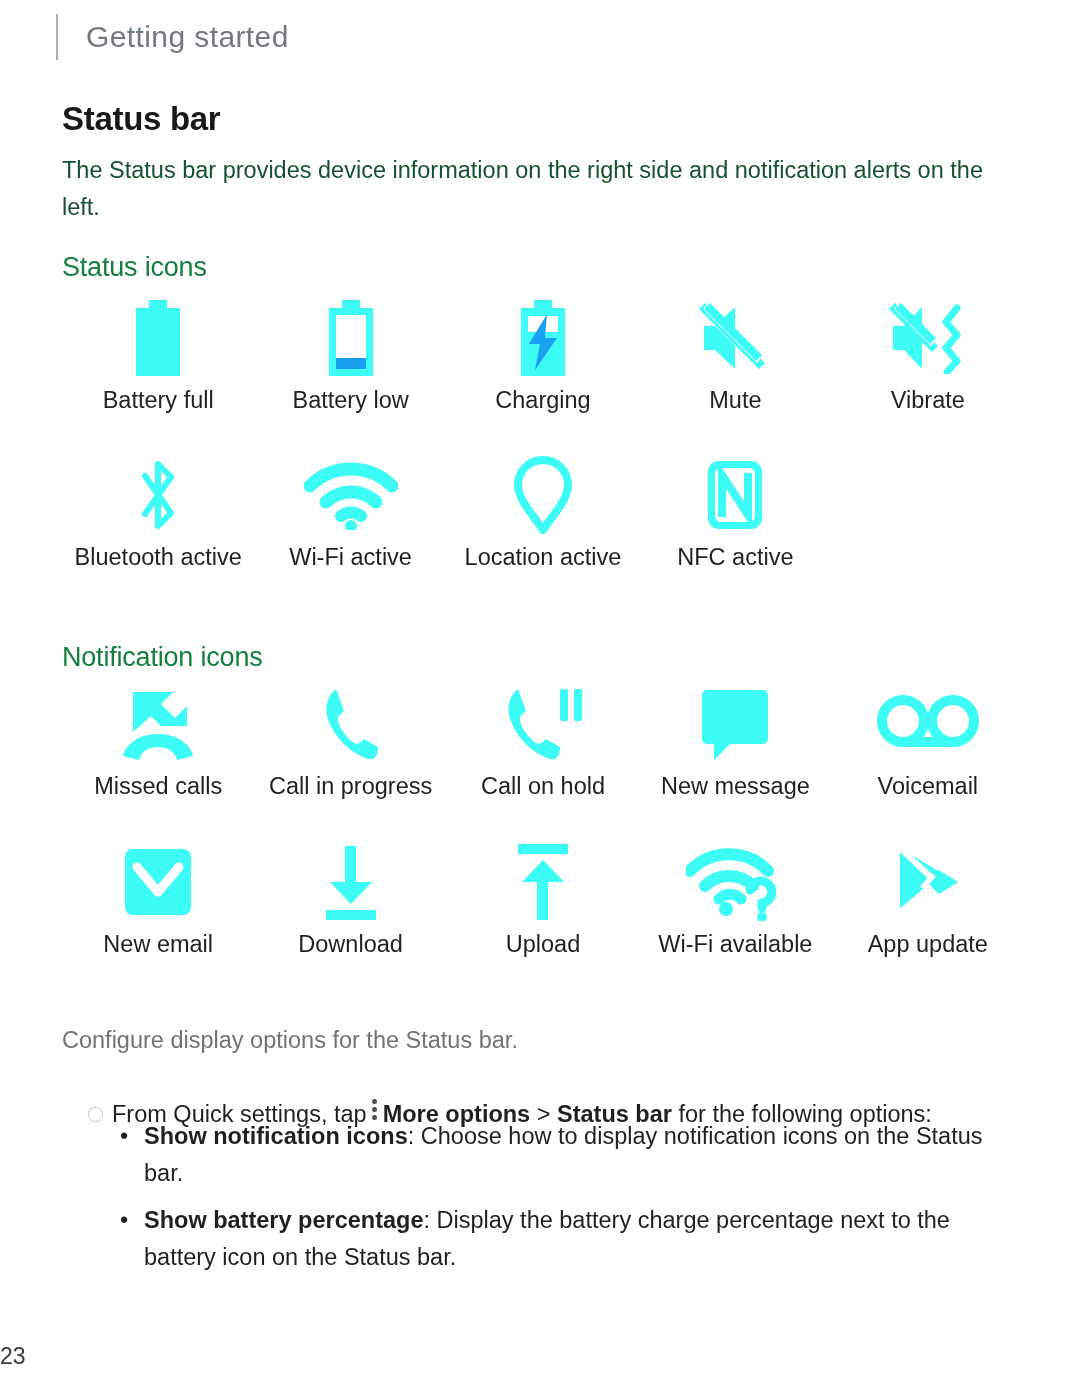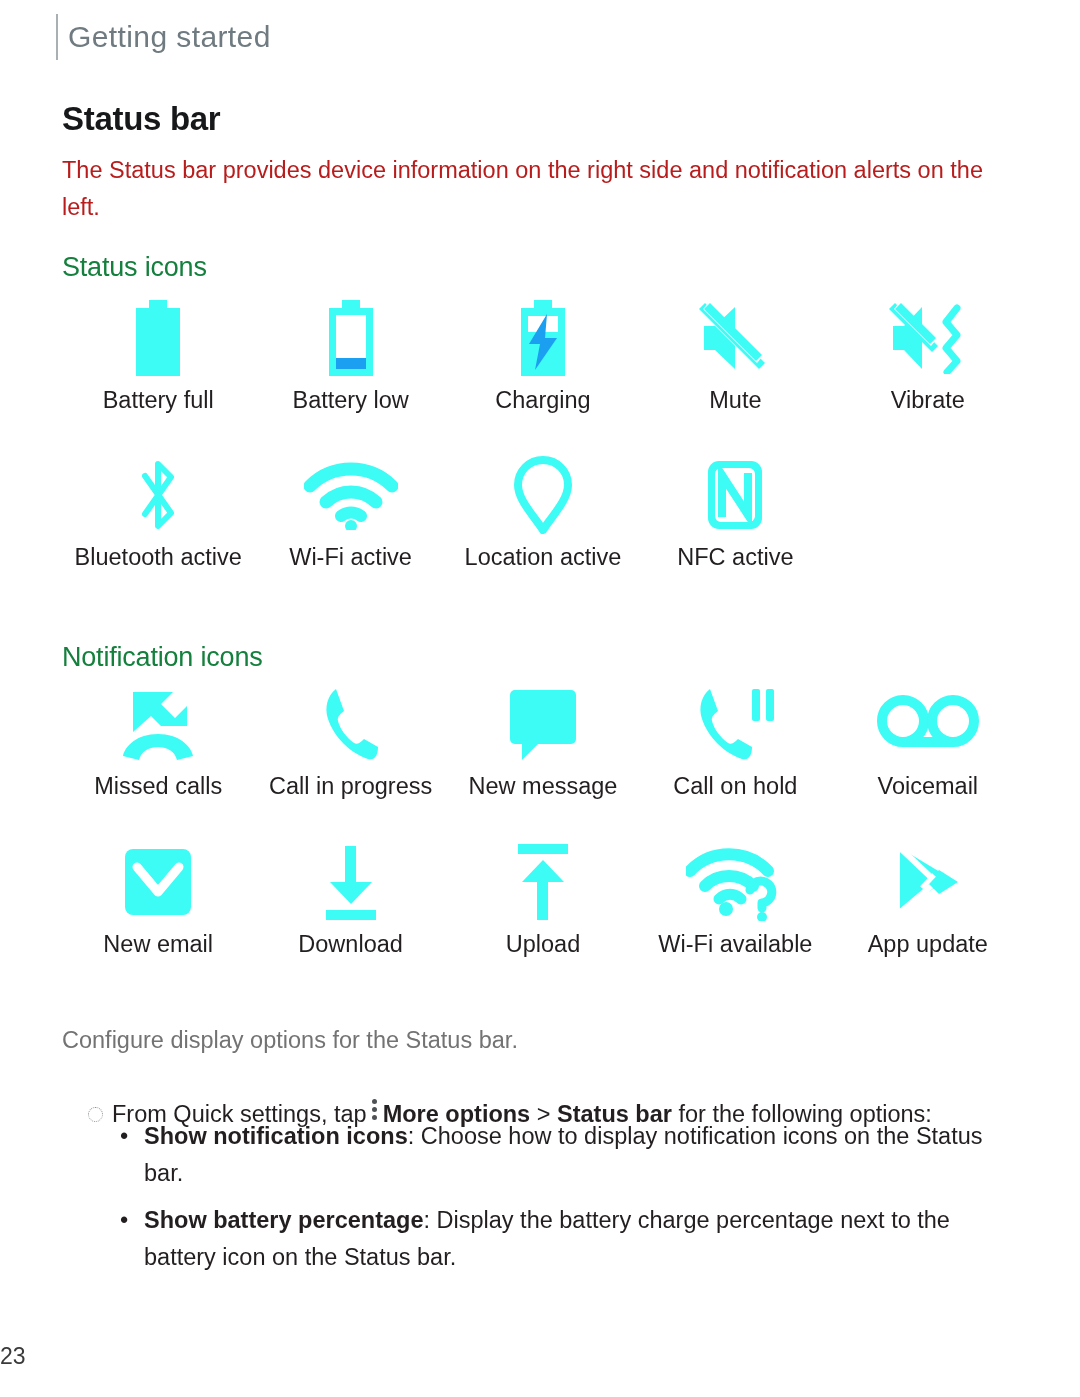"Getting started" .page-header { padding-left: 10px -> 28px }
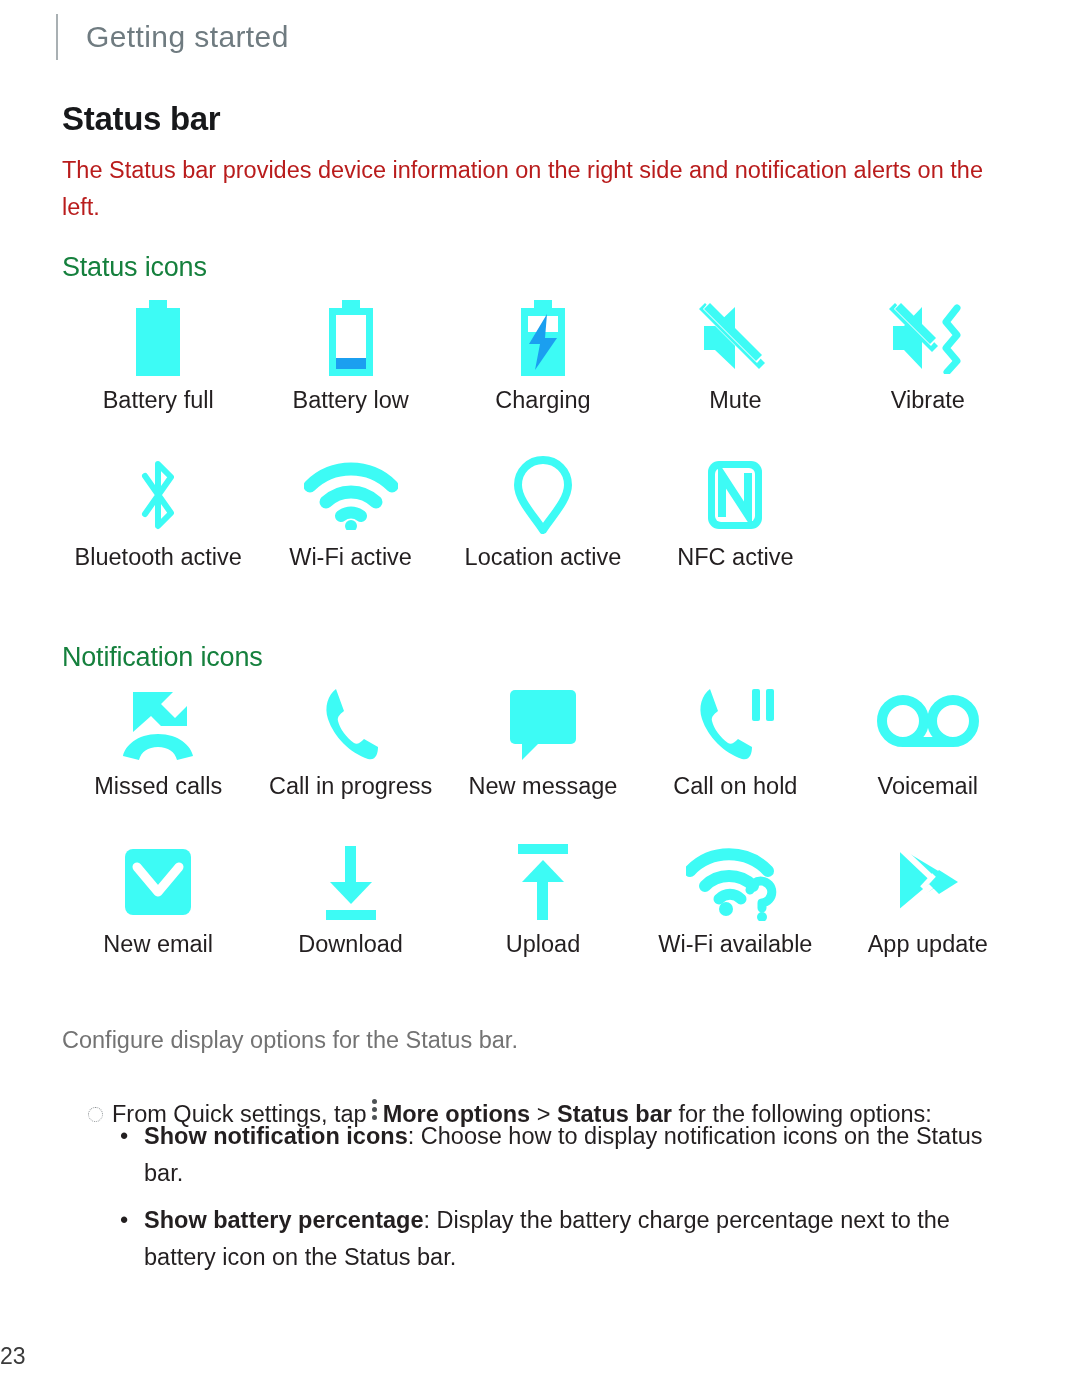"The Status bar provides device" .intro { color: #b91c1c -> #14532d }
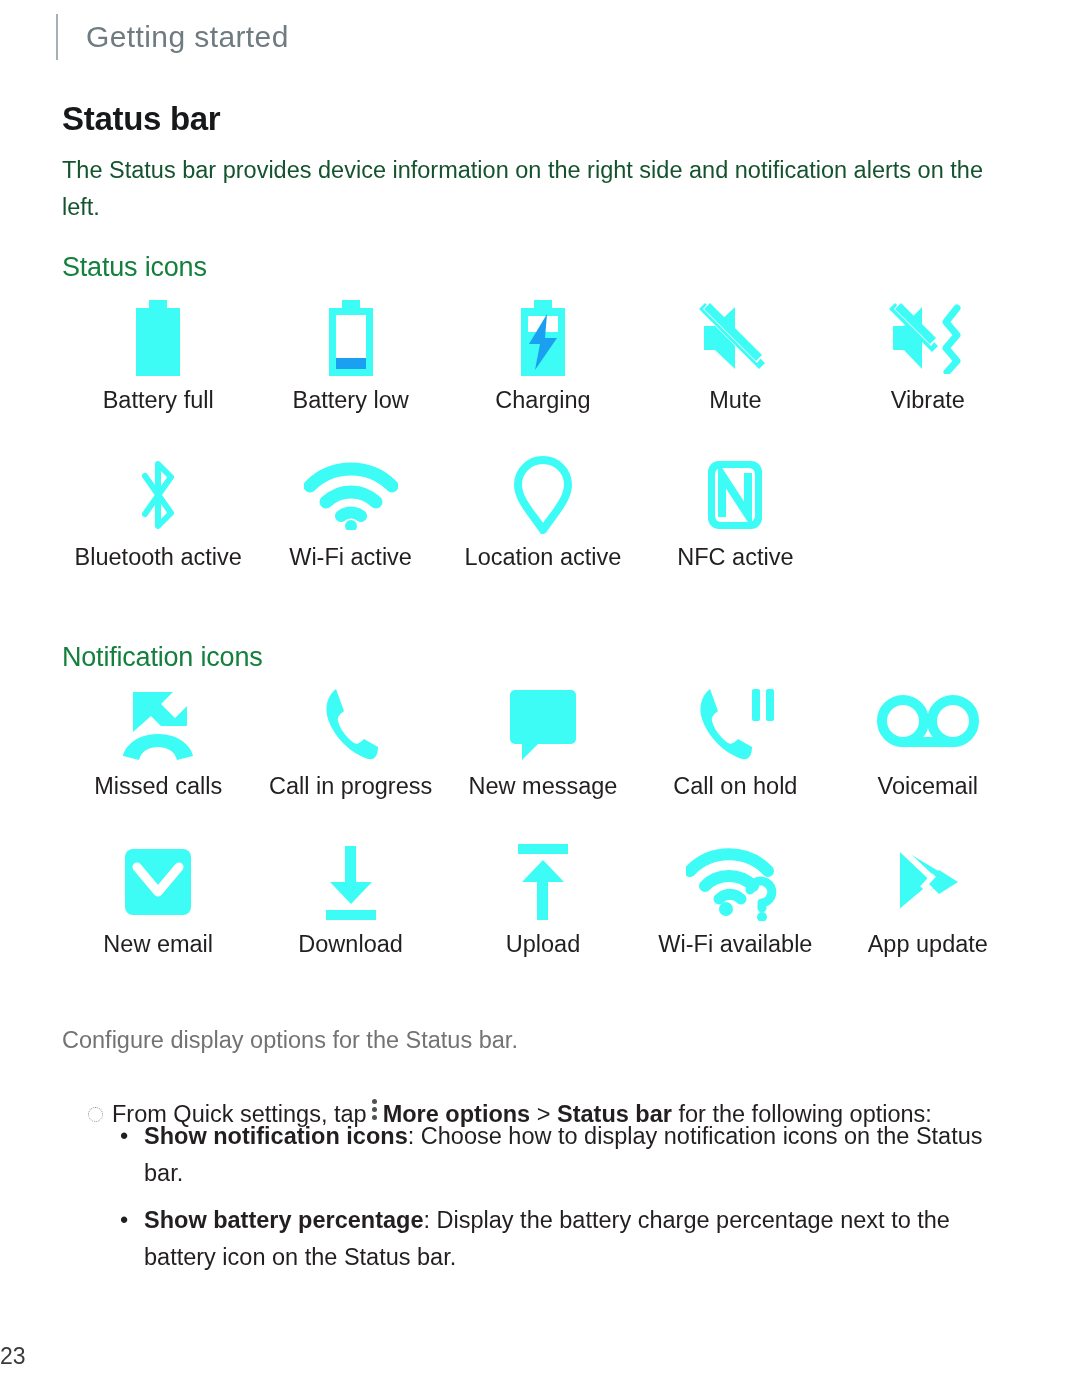"New message" div.icon-cell { order: before "Call on hold" -> after "Call on hold" }
